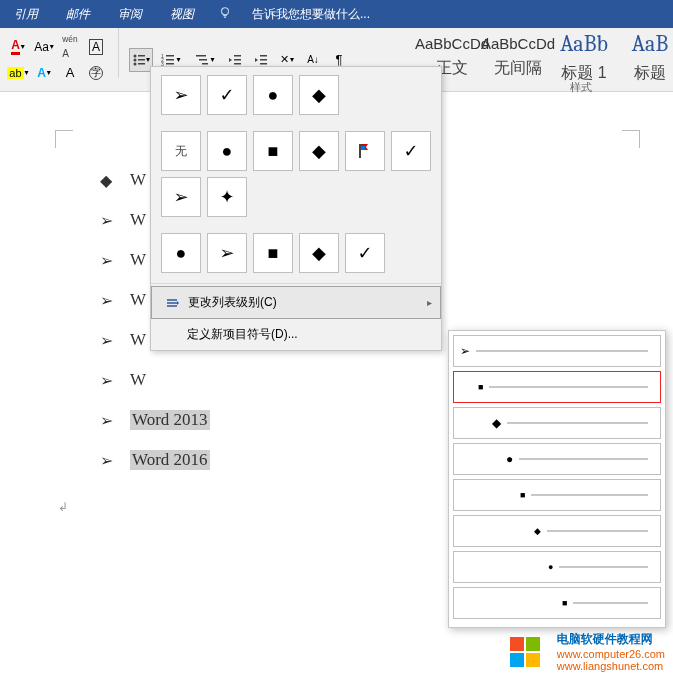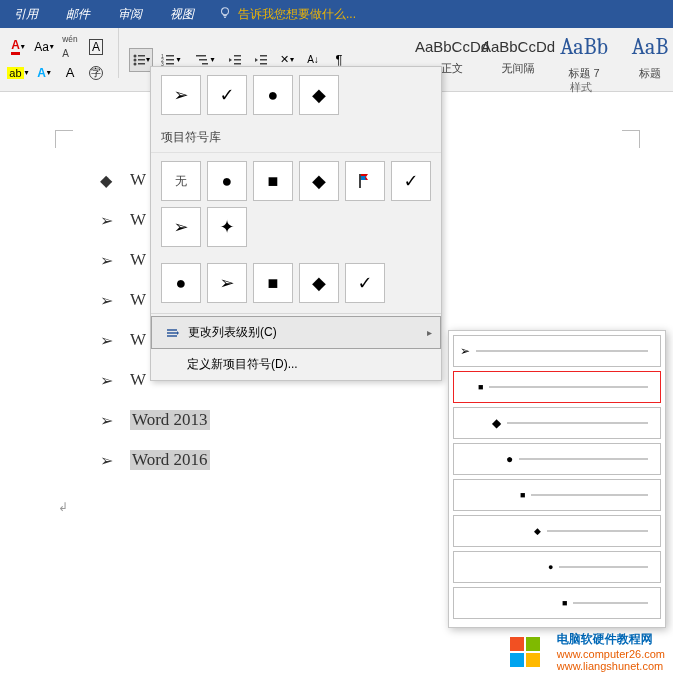"告诉我您想要做什么..." .tell-me { color: #eab308 -> #ffffff; gap: 6px -> 20px }
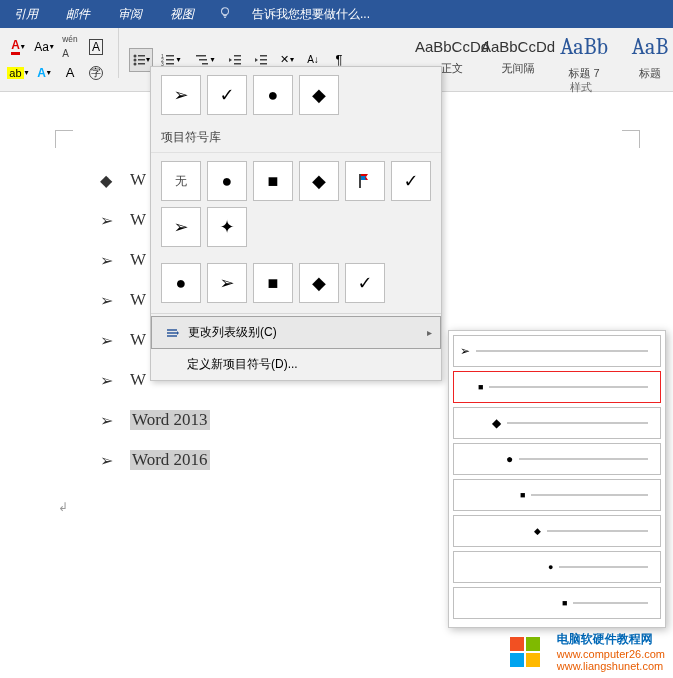"正文" .style-name { font-size: 11px -> 16px }
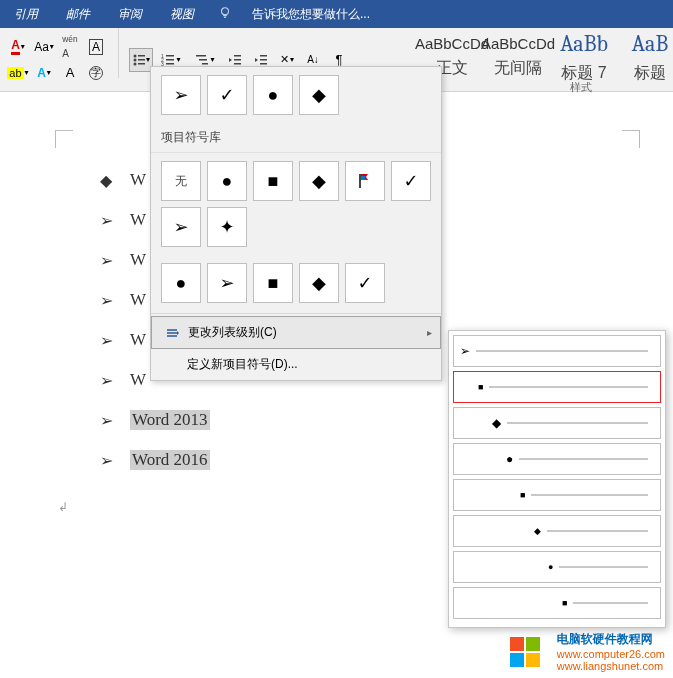"标题 7" div.style-name { text: 7 -> 1 }
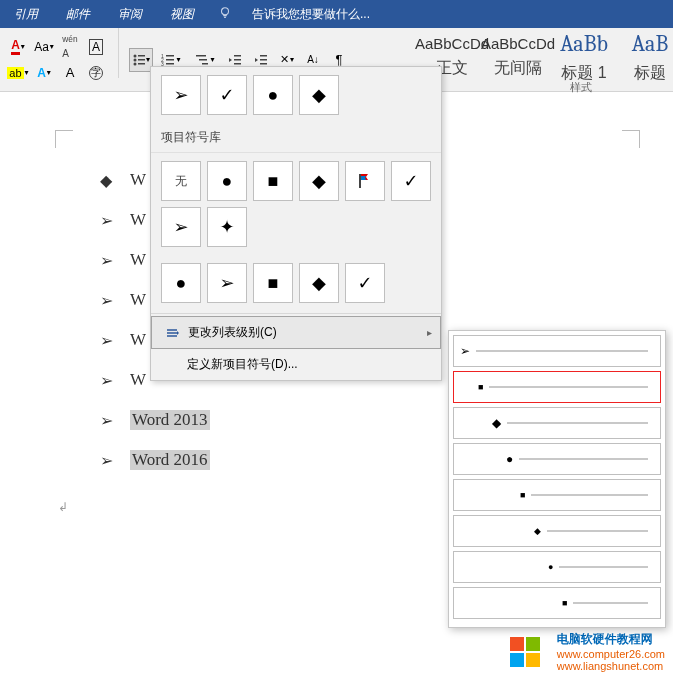"项目符号库" div.dd-section-title { html: <div>项目符号库</div> -> none }
